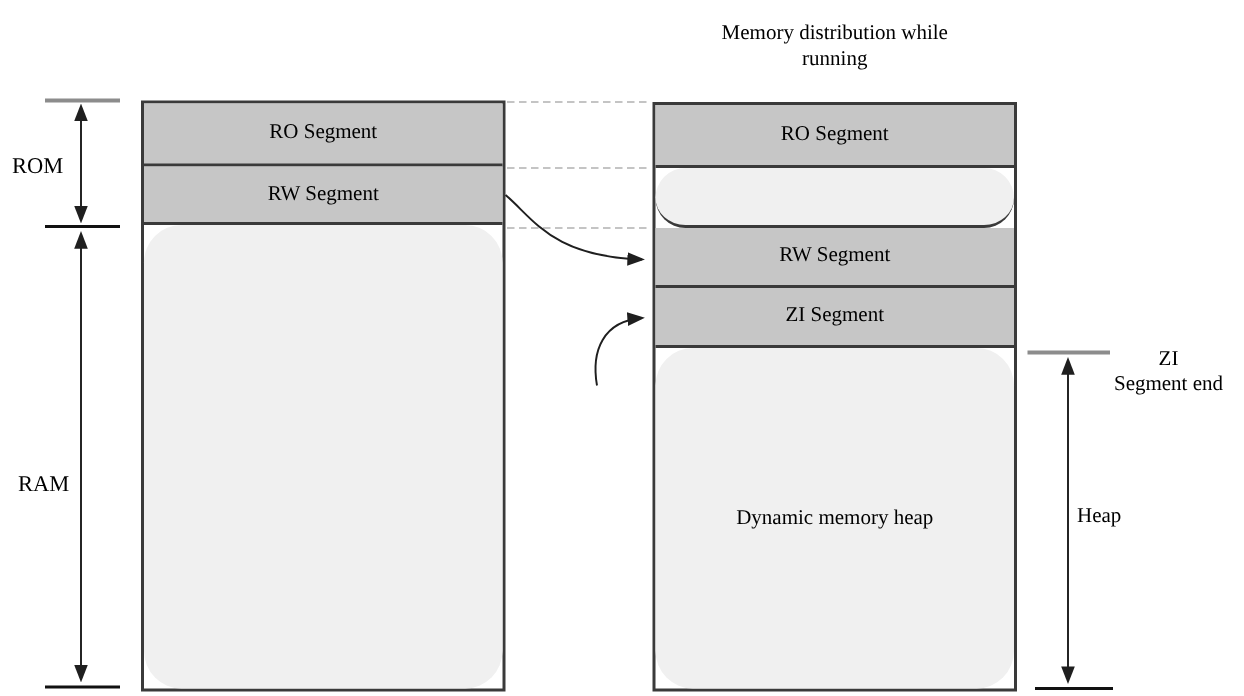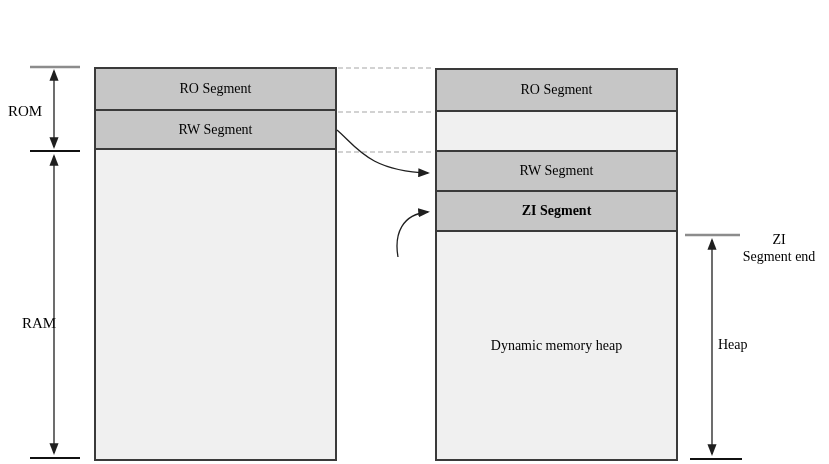"Memory distribution while" div.title { html: none -> <div> <div>Memory distribution while</div> <div>running</div> </div> }
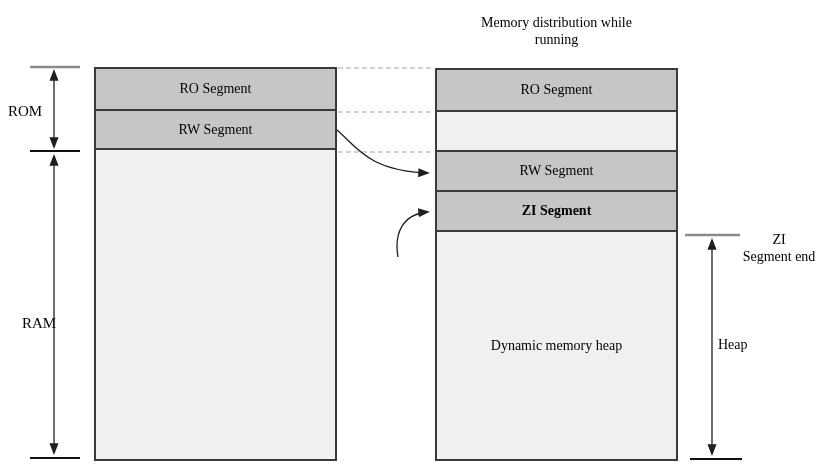"ZI Segment" div.seg { font-weight: bold -> none }
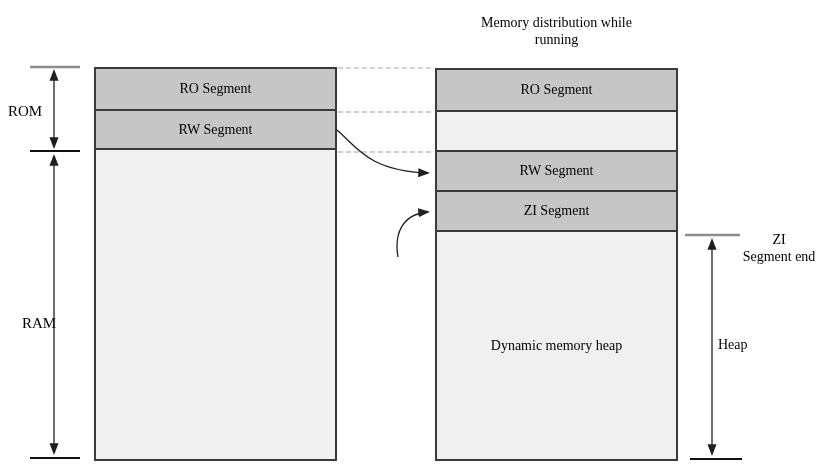"RAM" div.side-label { left: 22px -> 12px }
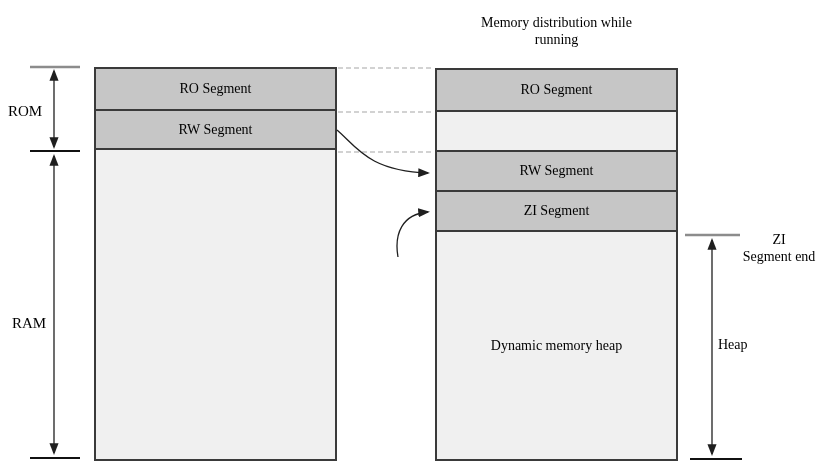"Dynamic memory heap" .seg-light { border-radius: none -> 25px }
